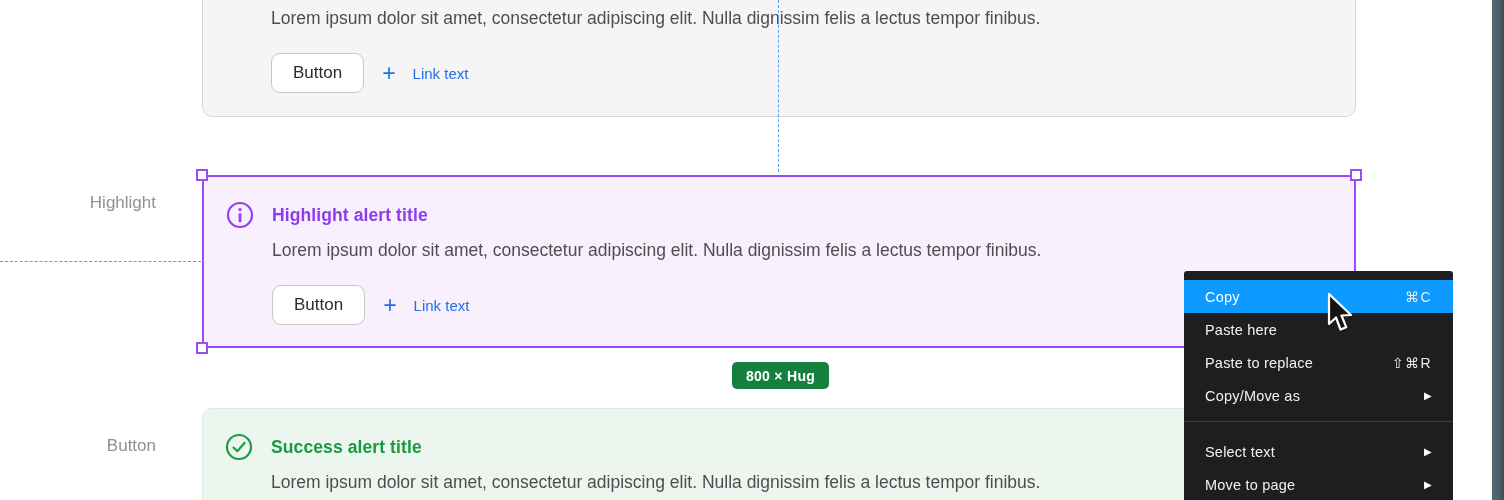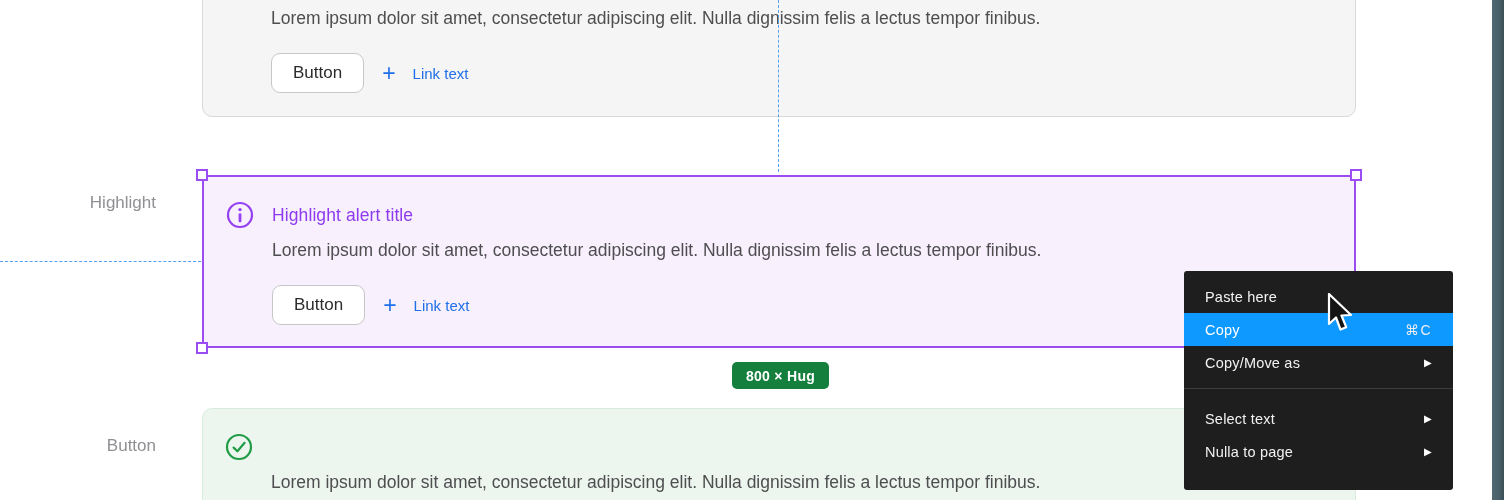"Highlight alert title" .alert-title { font-weight: 400 -> 700 }
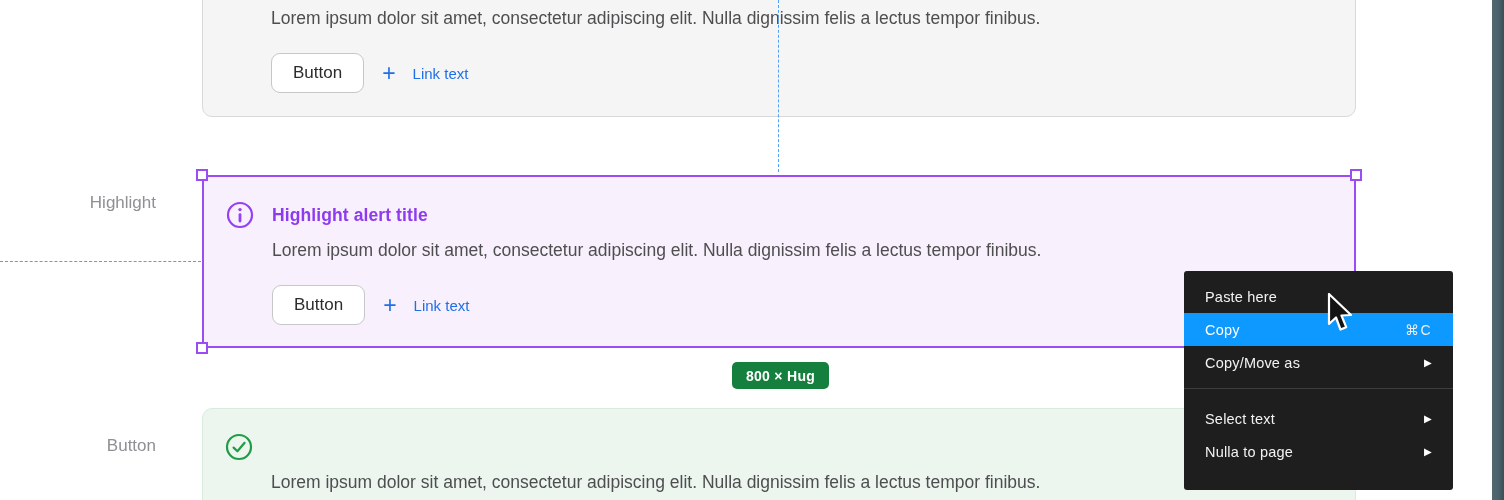"Paste here" div.menu-item { order: before "Copy" -> after "Copy" }
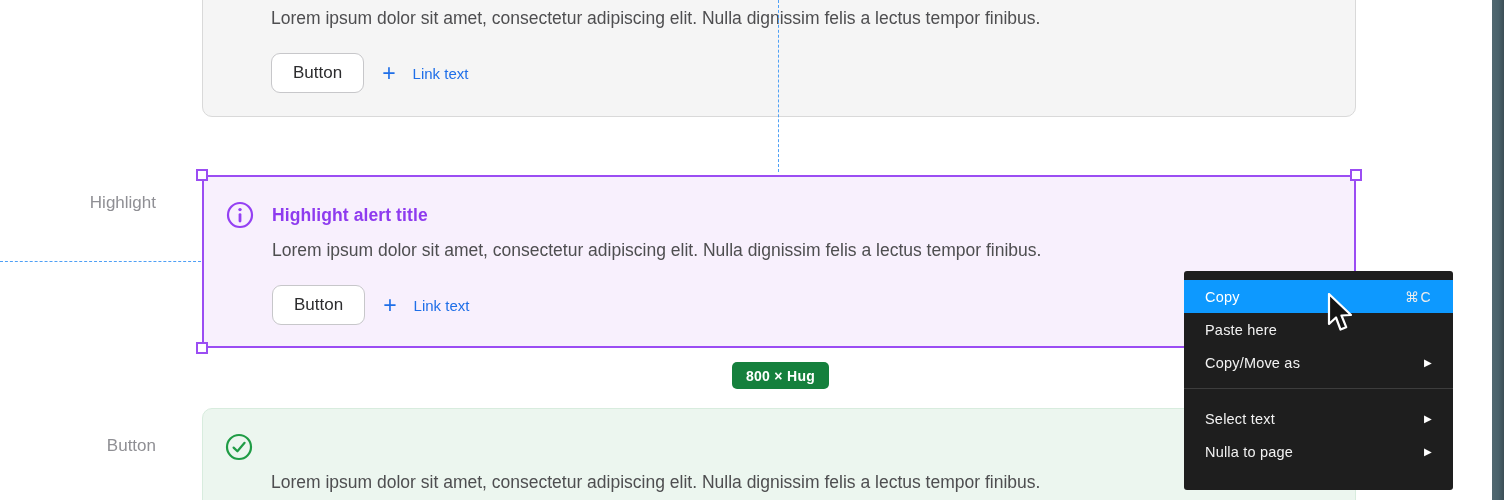"Paste to replace" div.menu-item { html: none -> <div> <span>Paste to replace</span> <span>⇧⌘R</span> </div> }
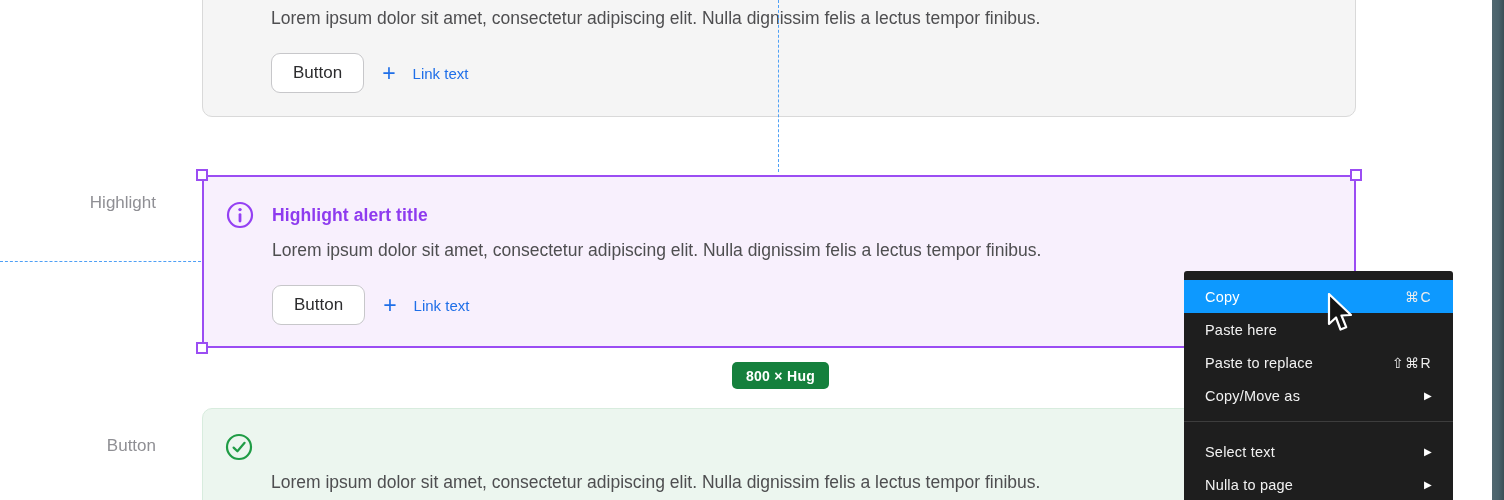"Success alert title" div.alert-title { html: none -> <div>Success alert title</div> }
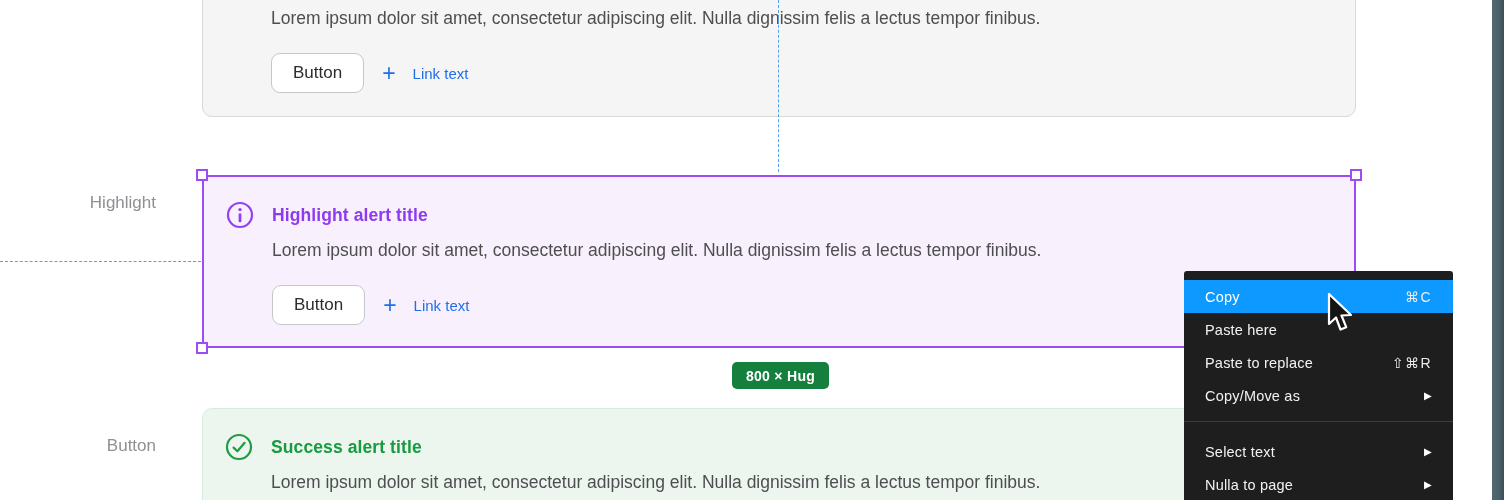"Nulla to page" span { text: Nulla -> Move }
